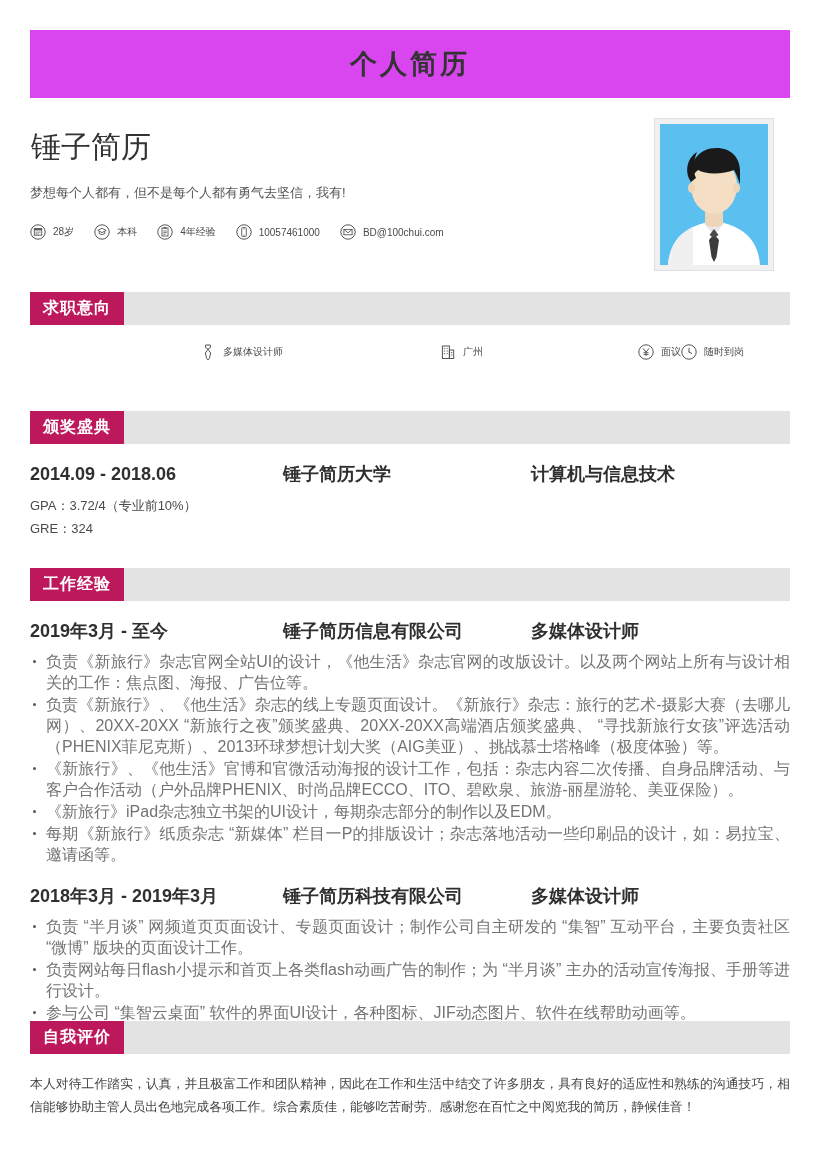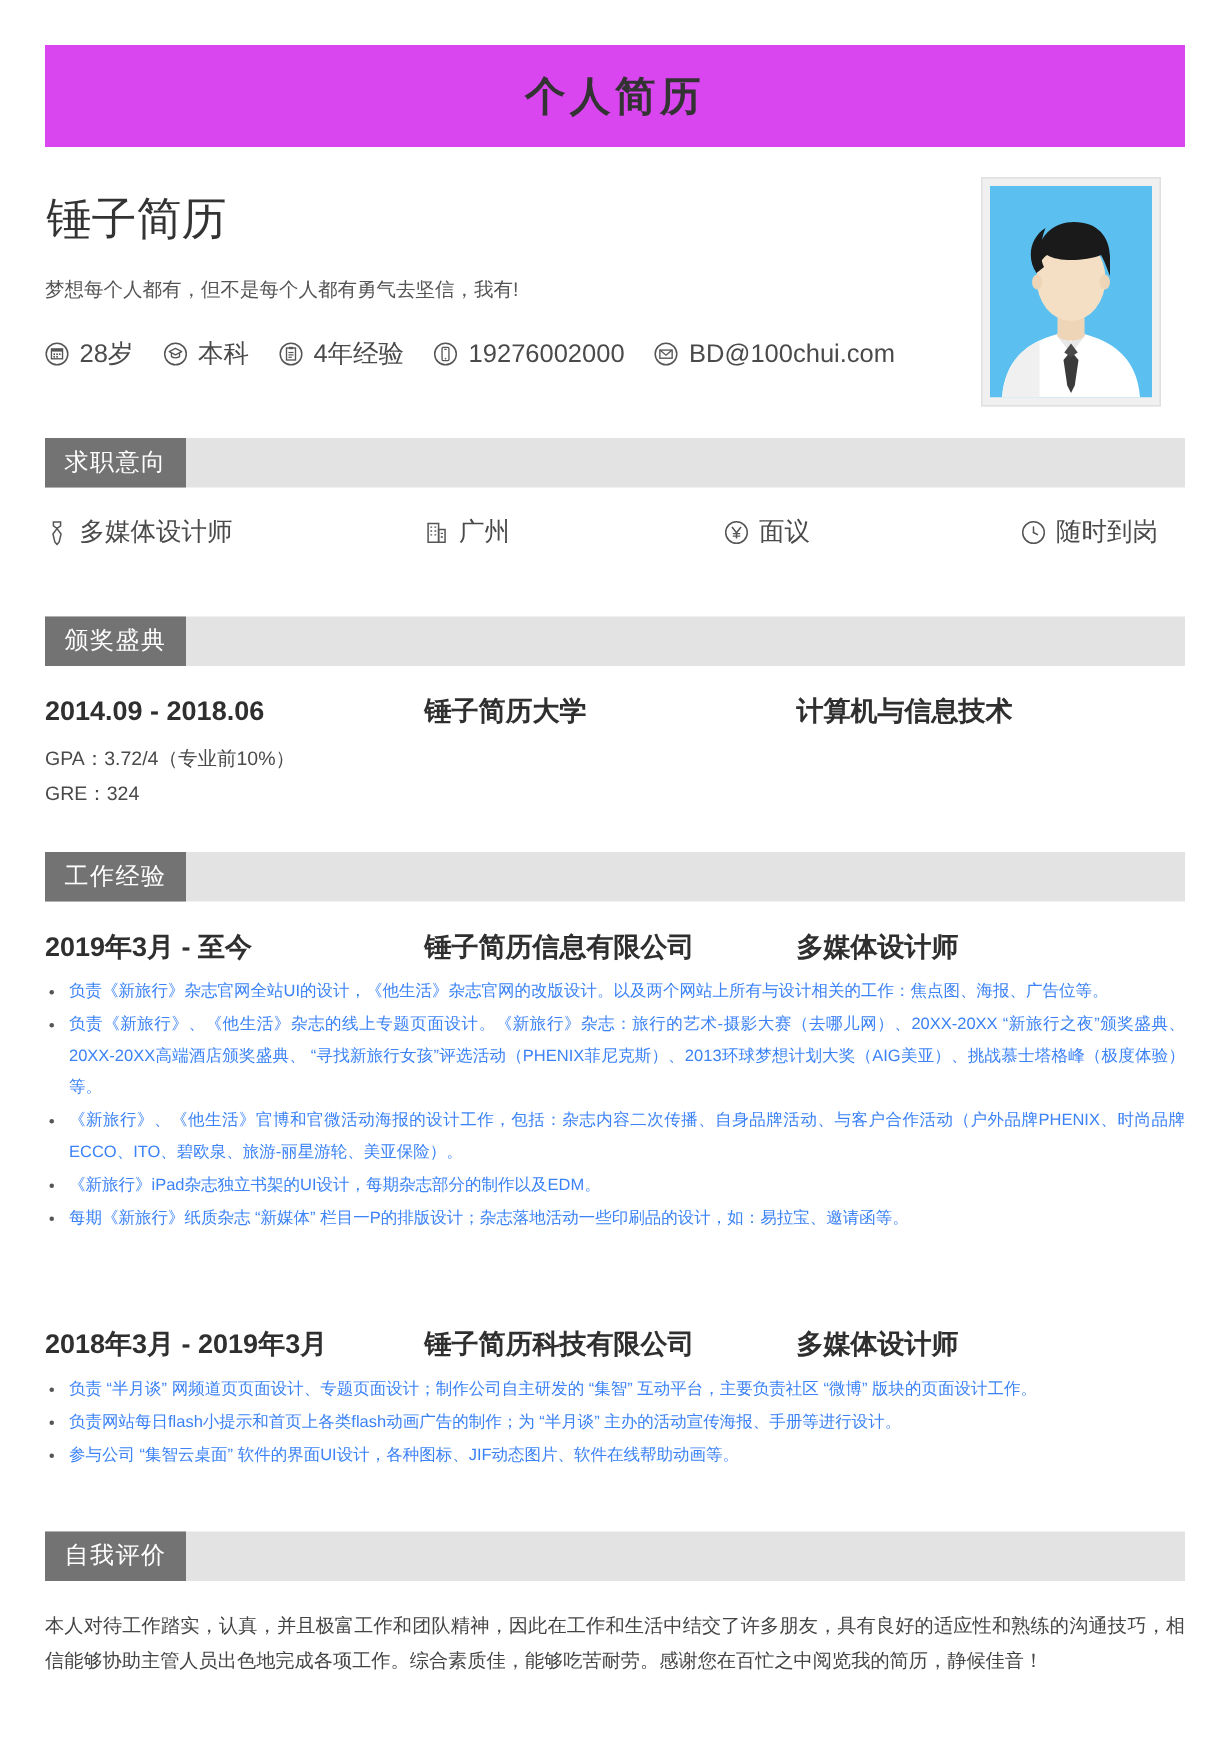"28岁" .contact-item { font-size: 17px -> 10px; justify-content: none -> flex-end }
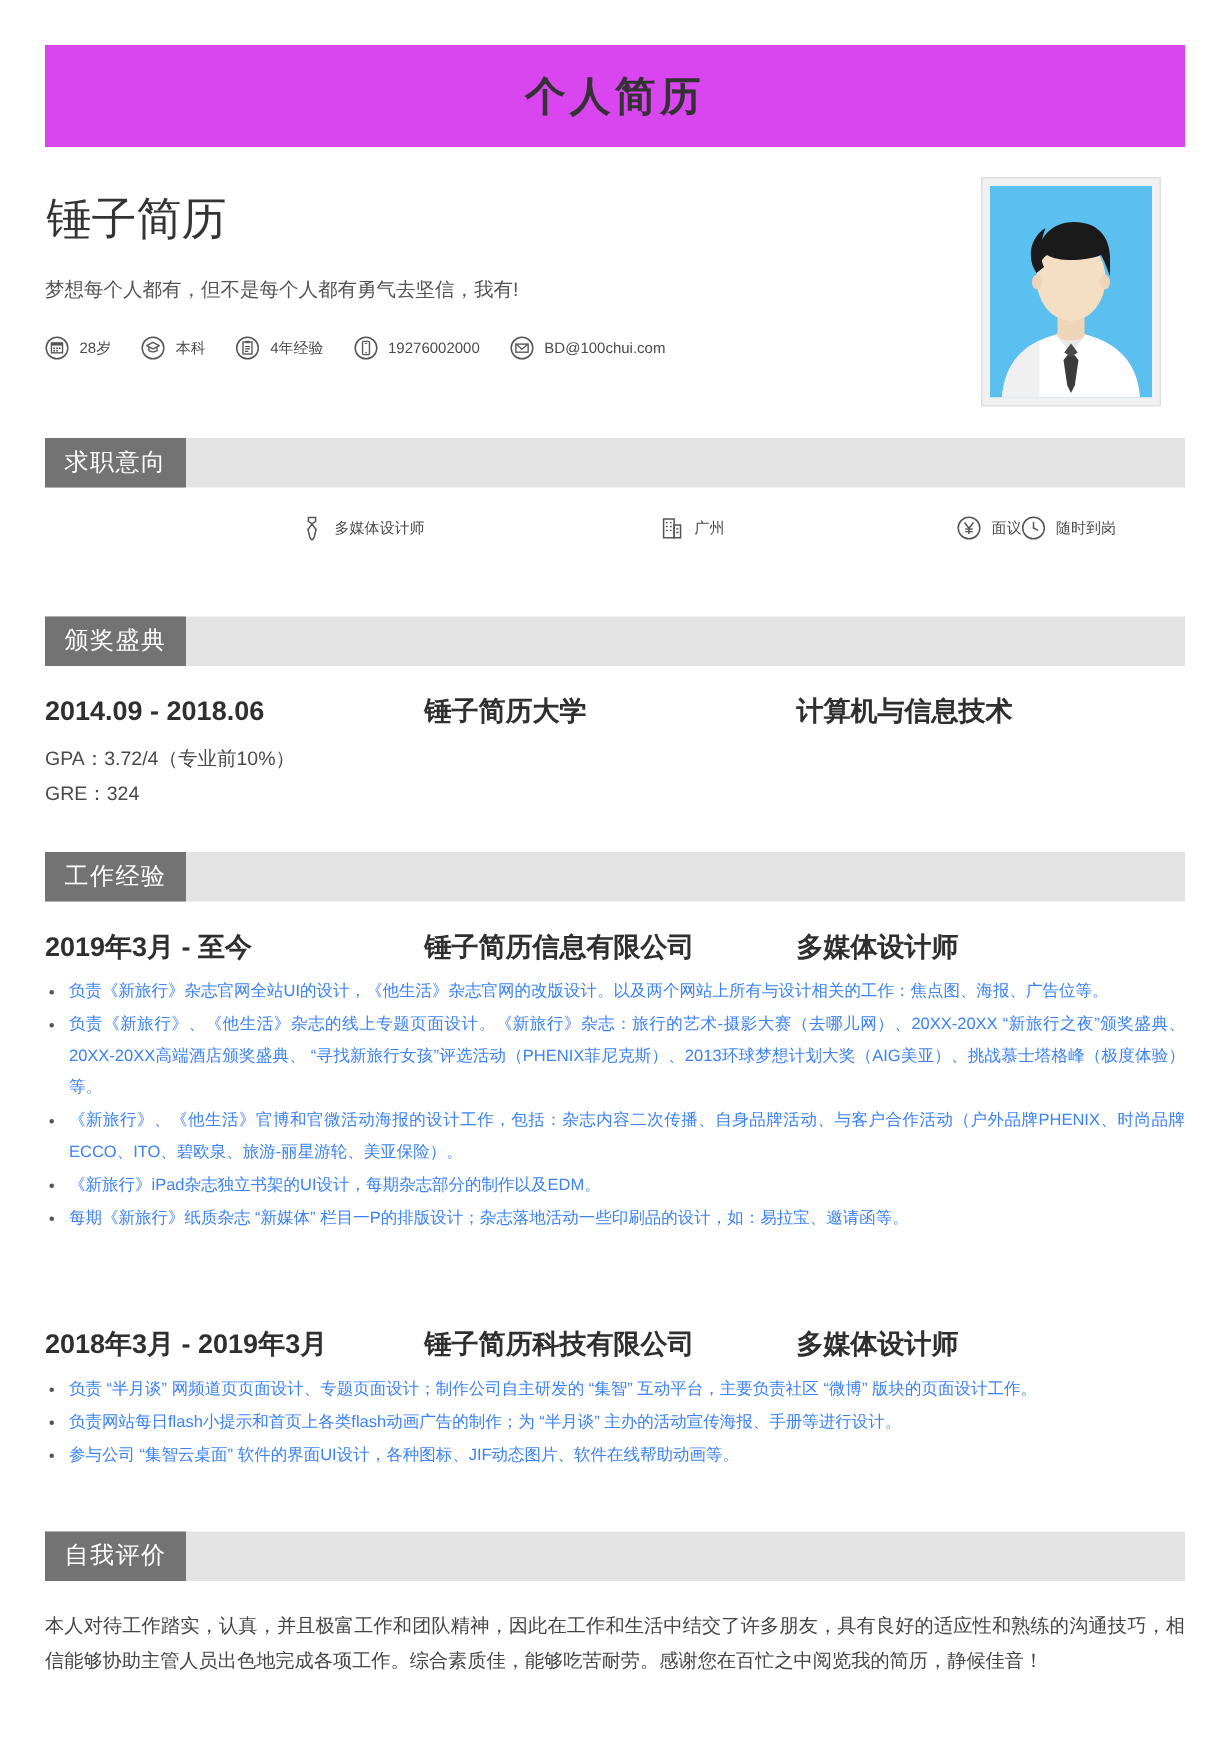"19276002000" span { text: 19276002000 -> 10057461000 }
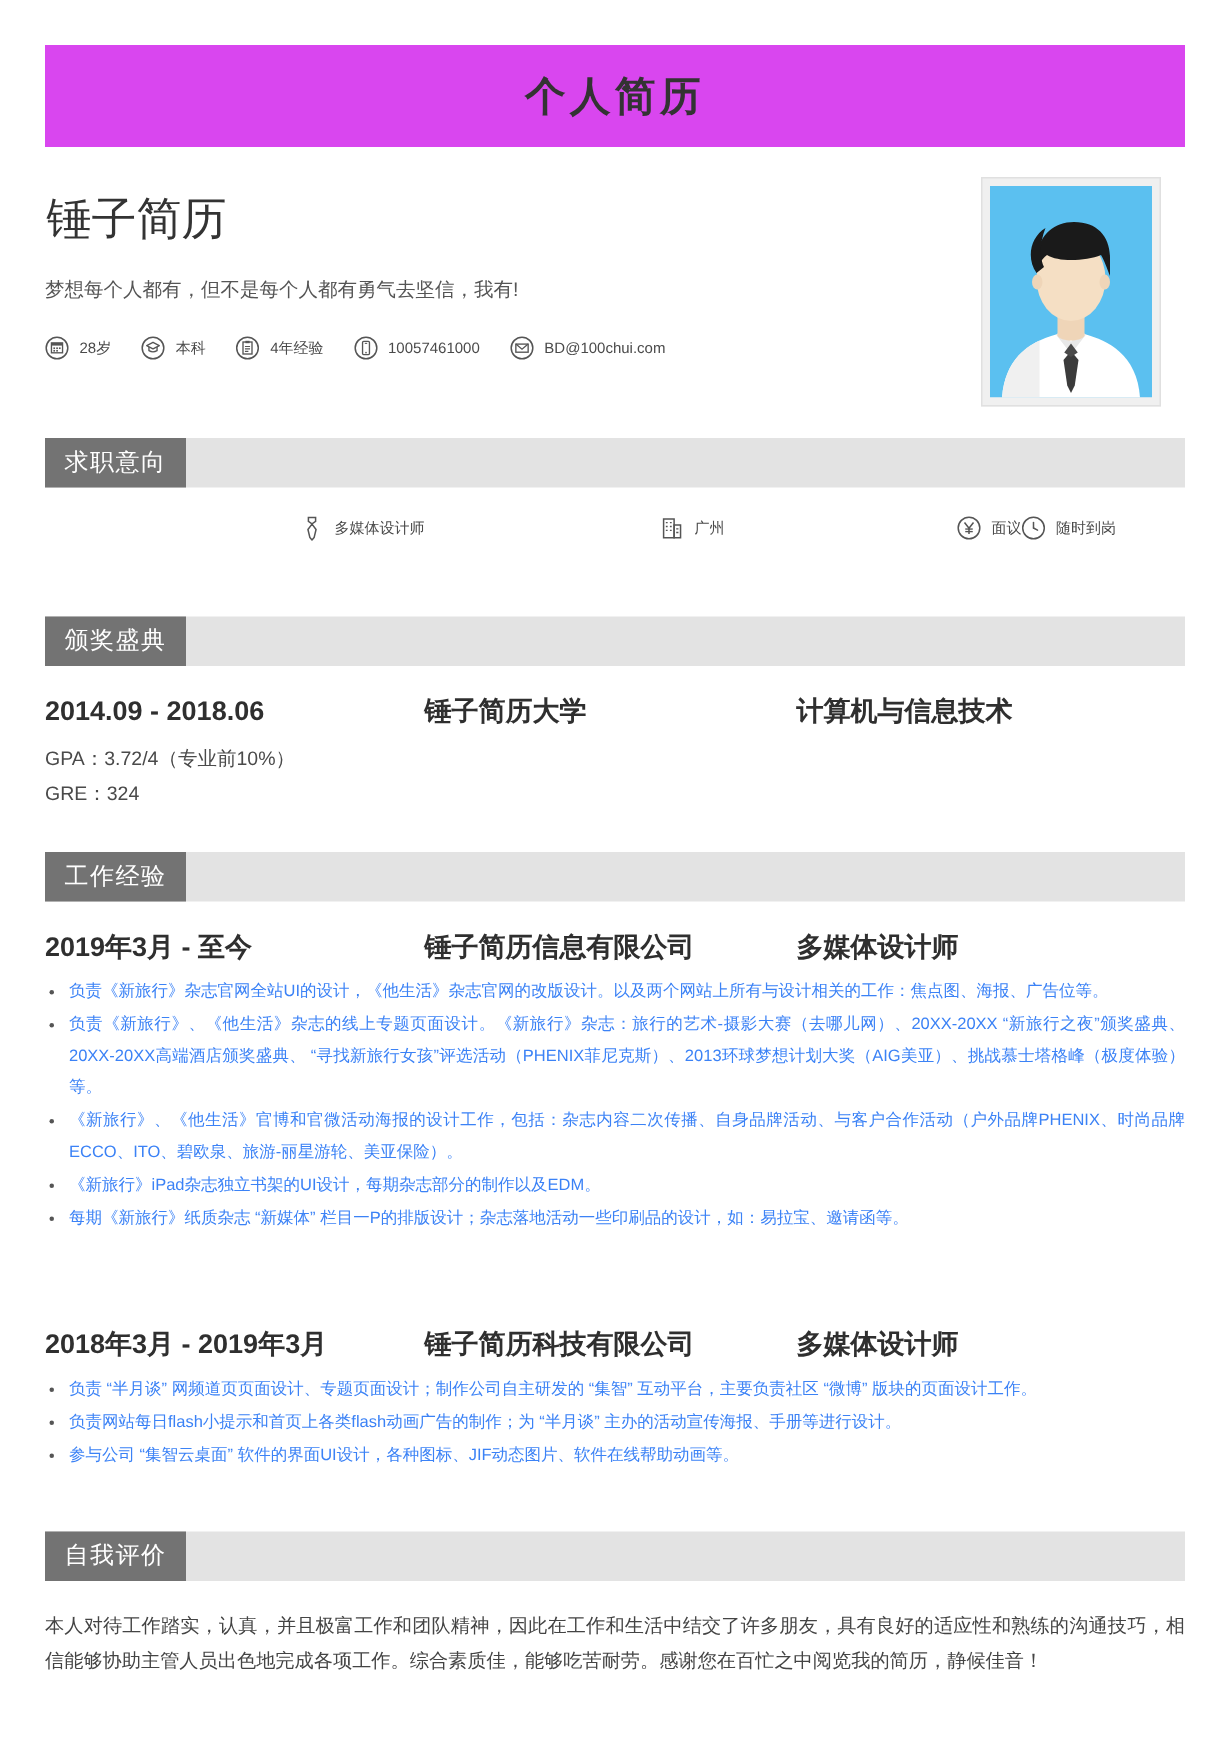"求职意向" .section-tag { background: #737373 -> #be185d; font-weight: normal -> bold }
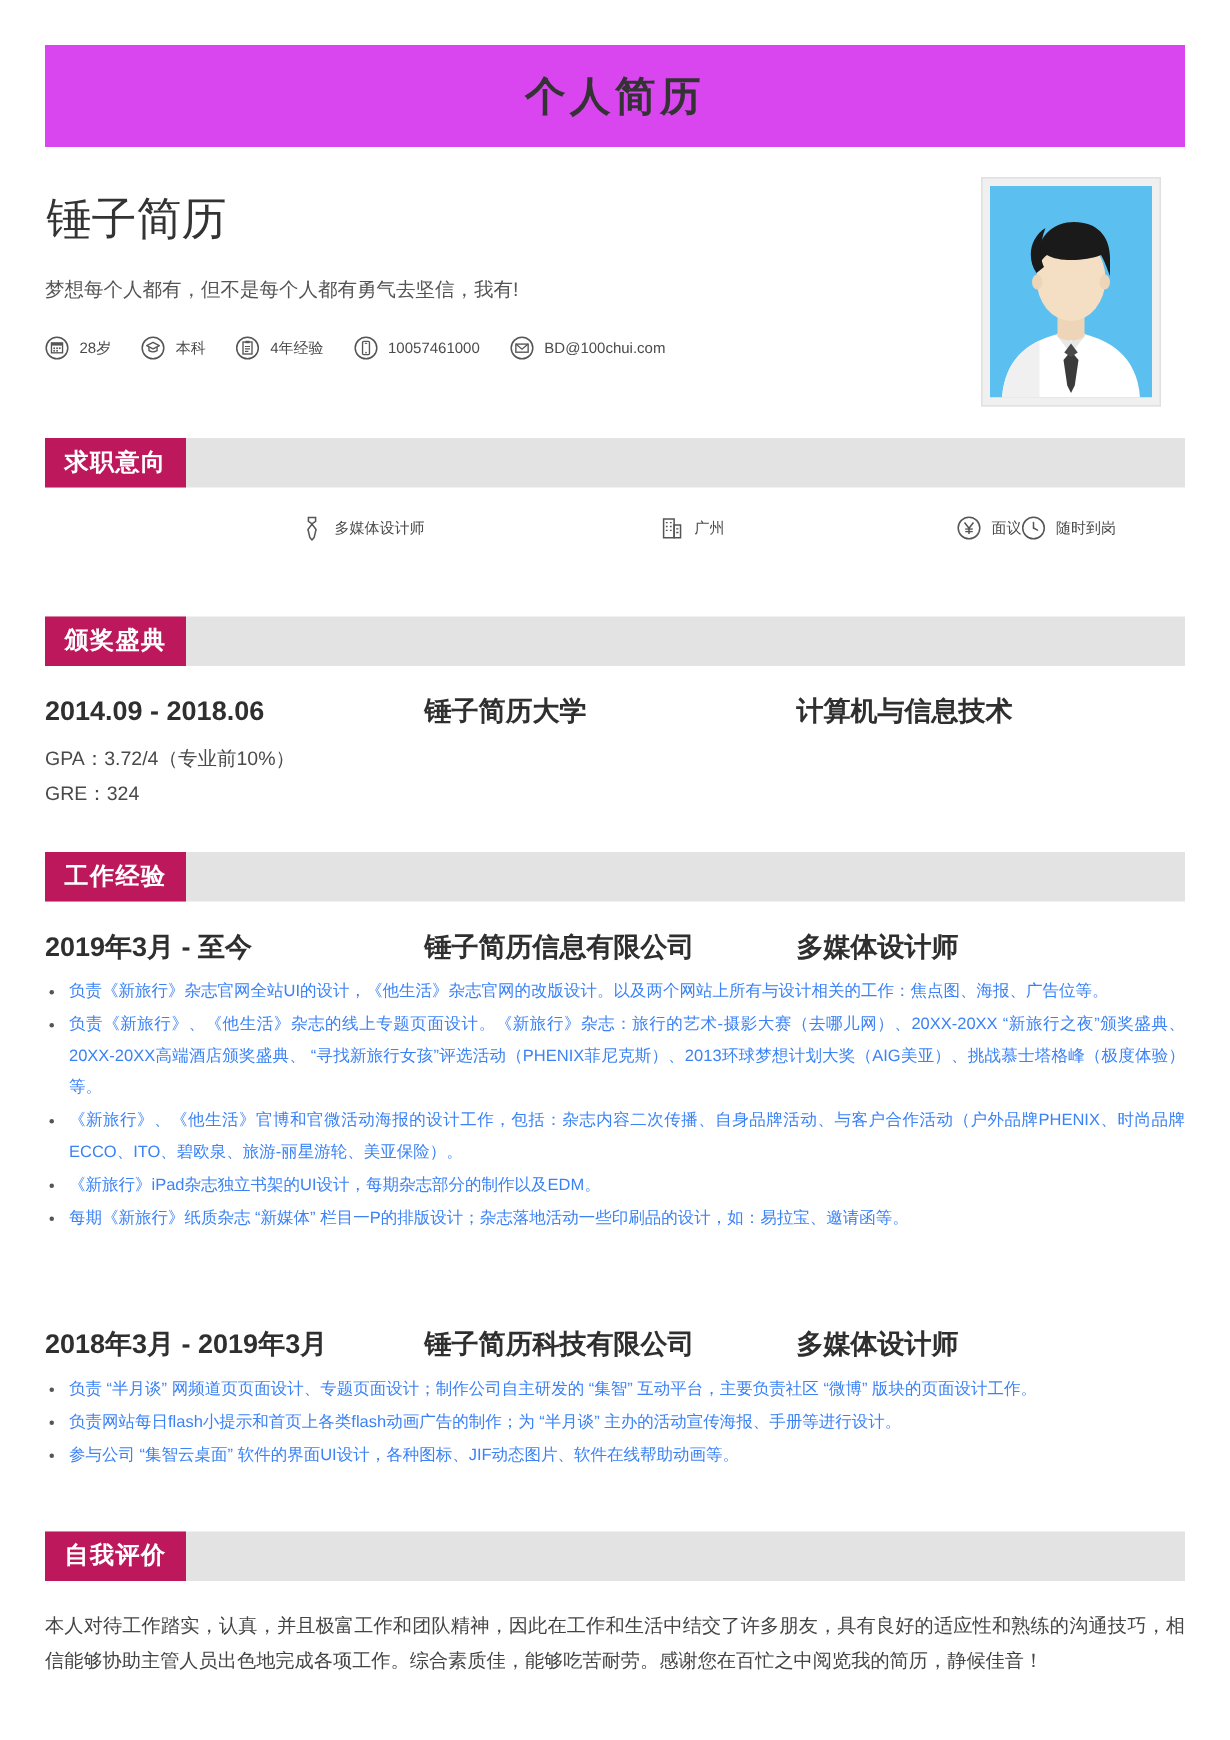"负责《新旅行》杂志官网全站UI的设计，《他生活》杂志官网的改版设计。以及两个网站" ul.bullets li { color: #3b82f6 -> #737373; font-size: 11px -> 16px }
